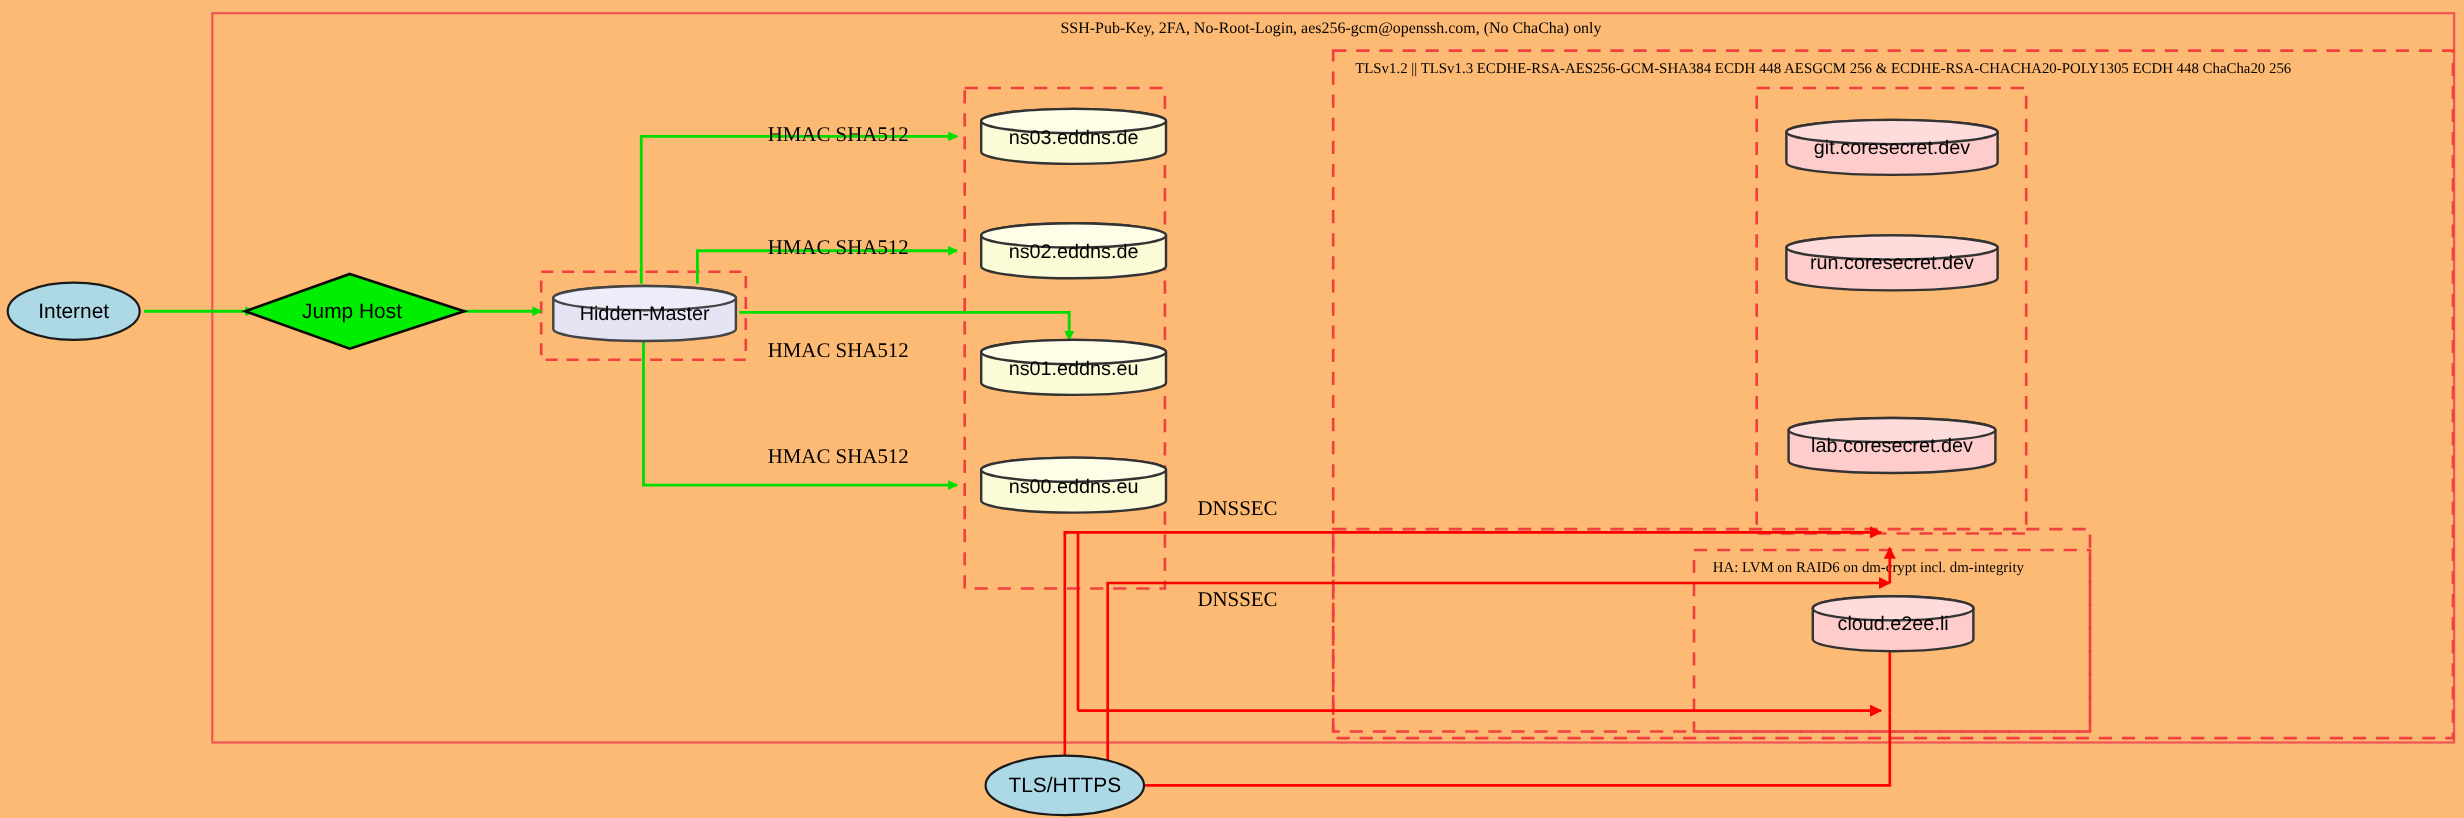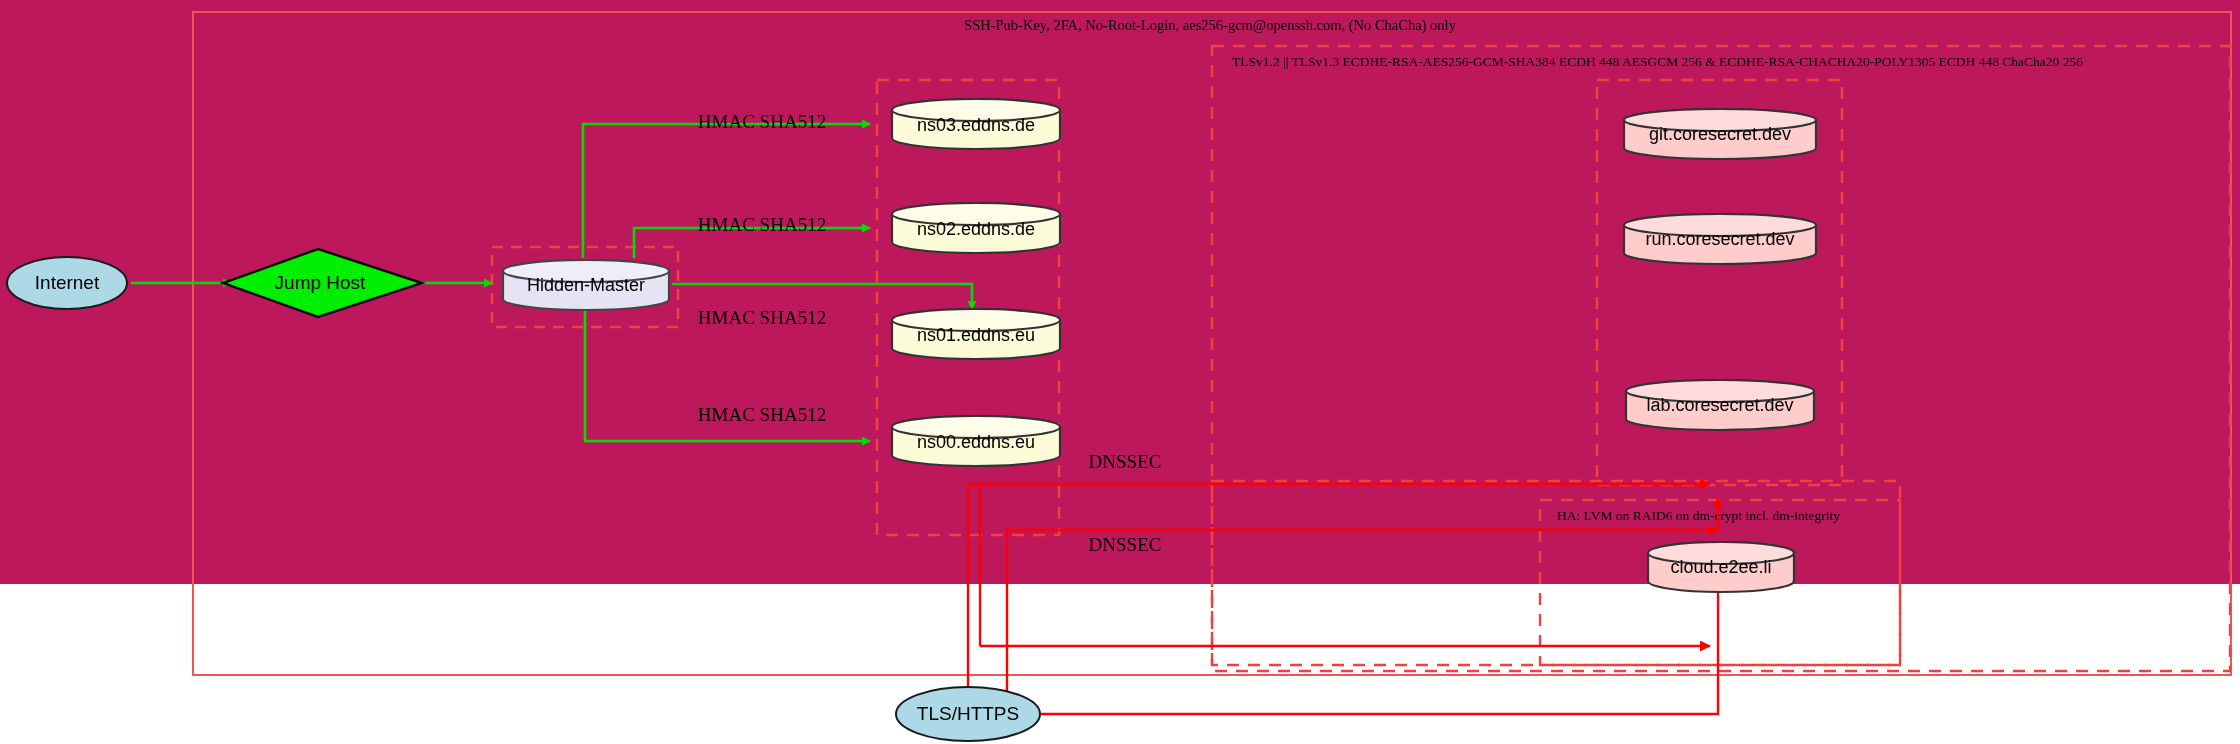"SSH-Pub-Key, 2FA, No-Root-Login," #stage { background: #be185d -> #fdba74; height: 584px -> 744px }
